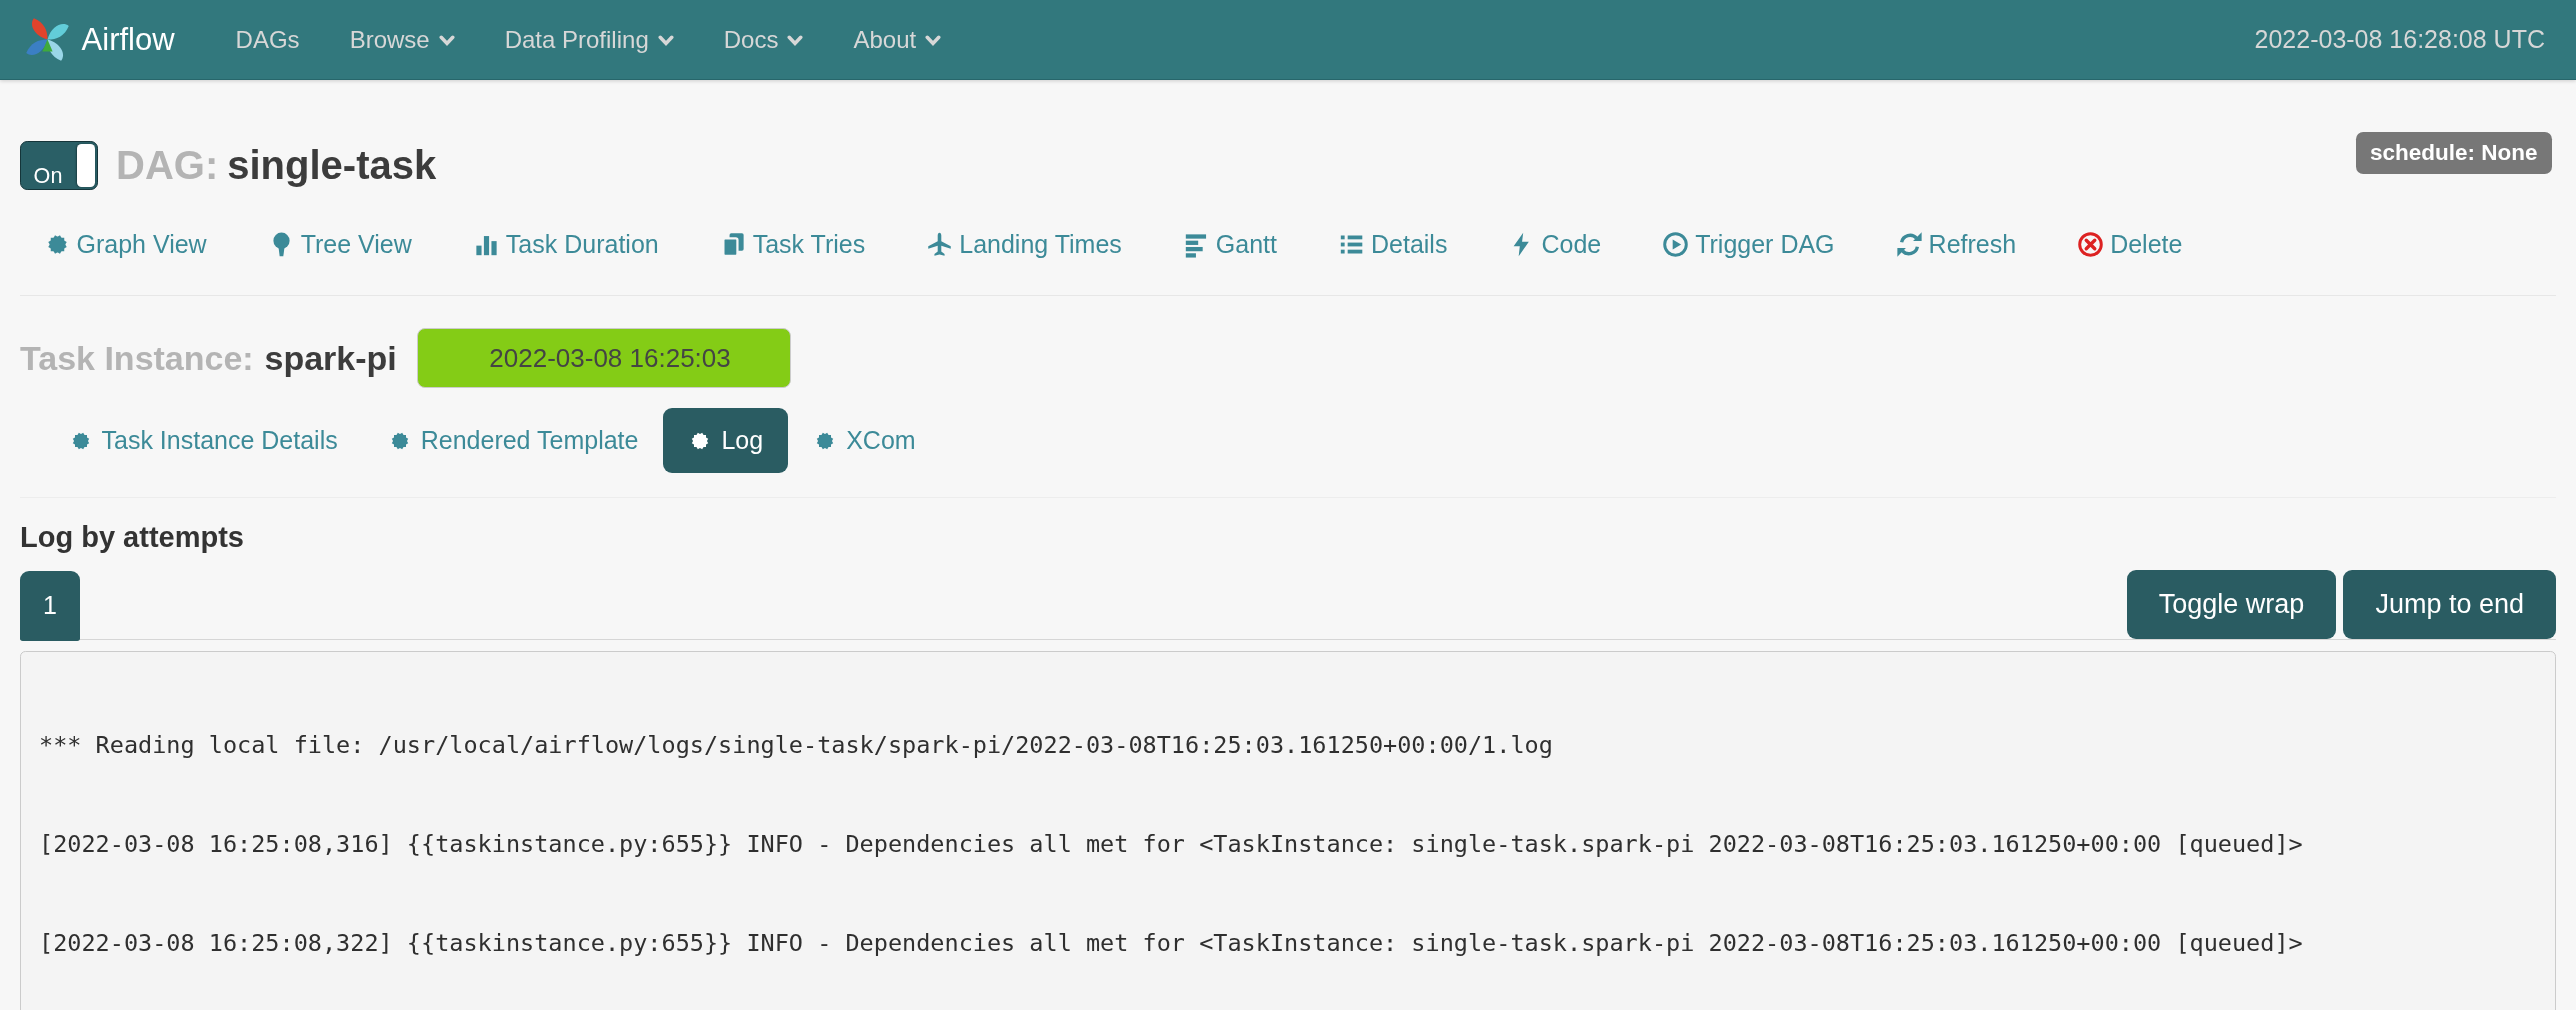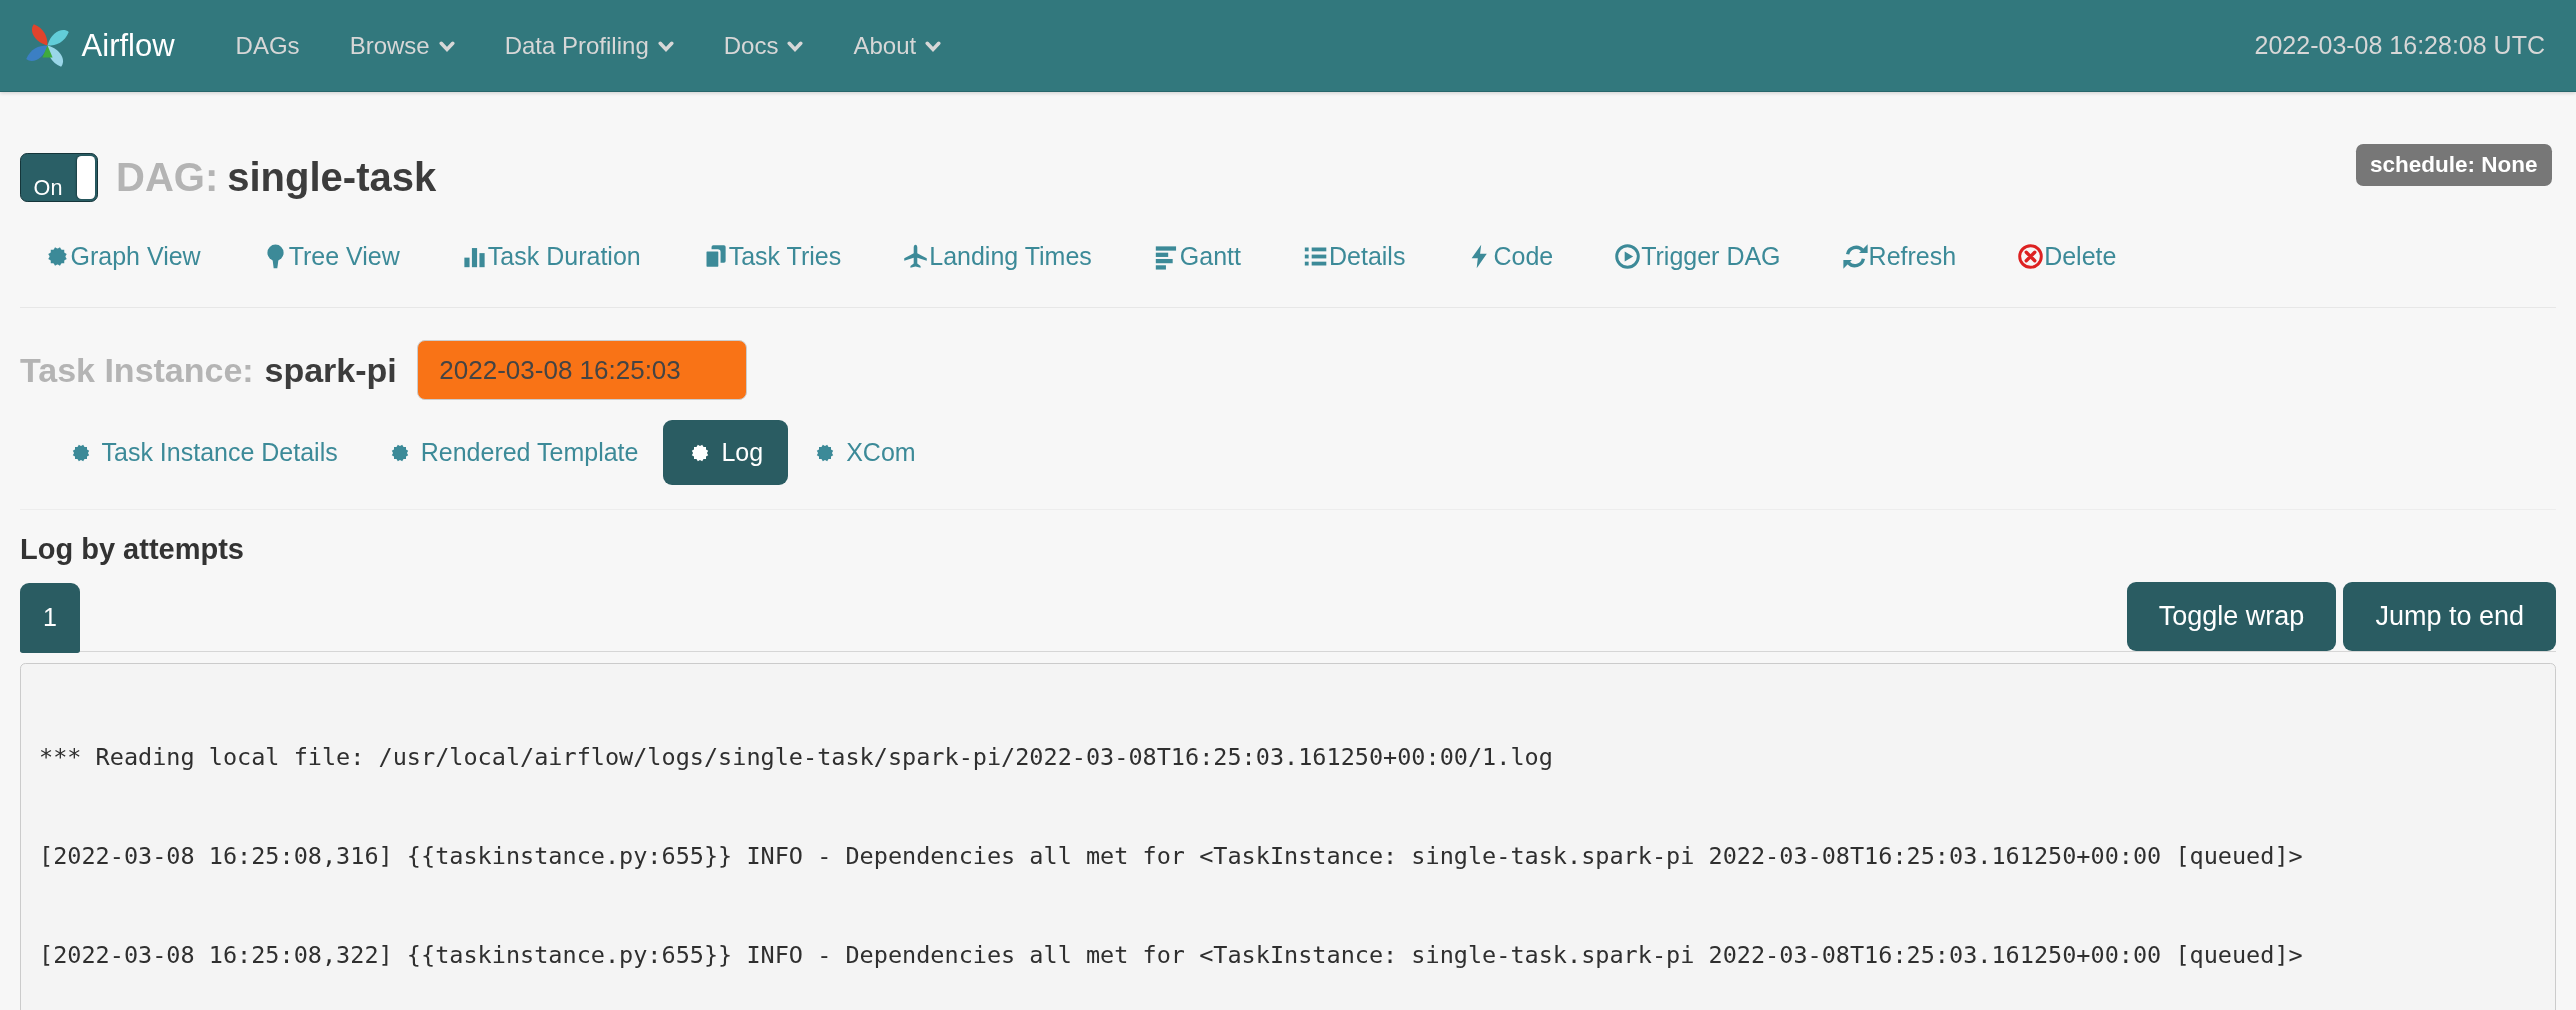"Airflow" .navbar { height: 92px -> 80px }
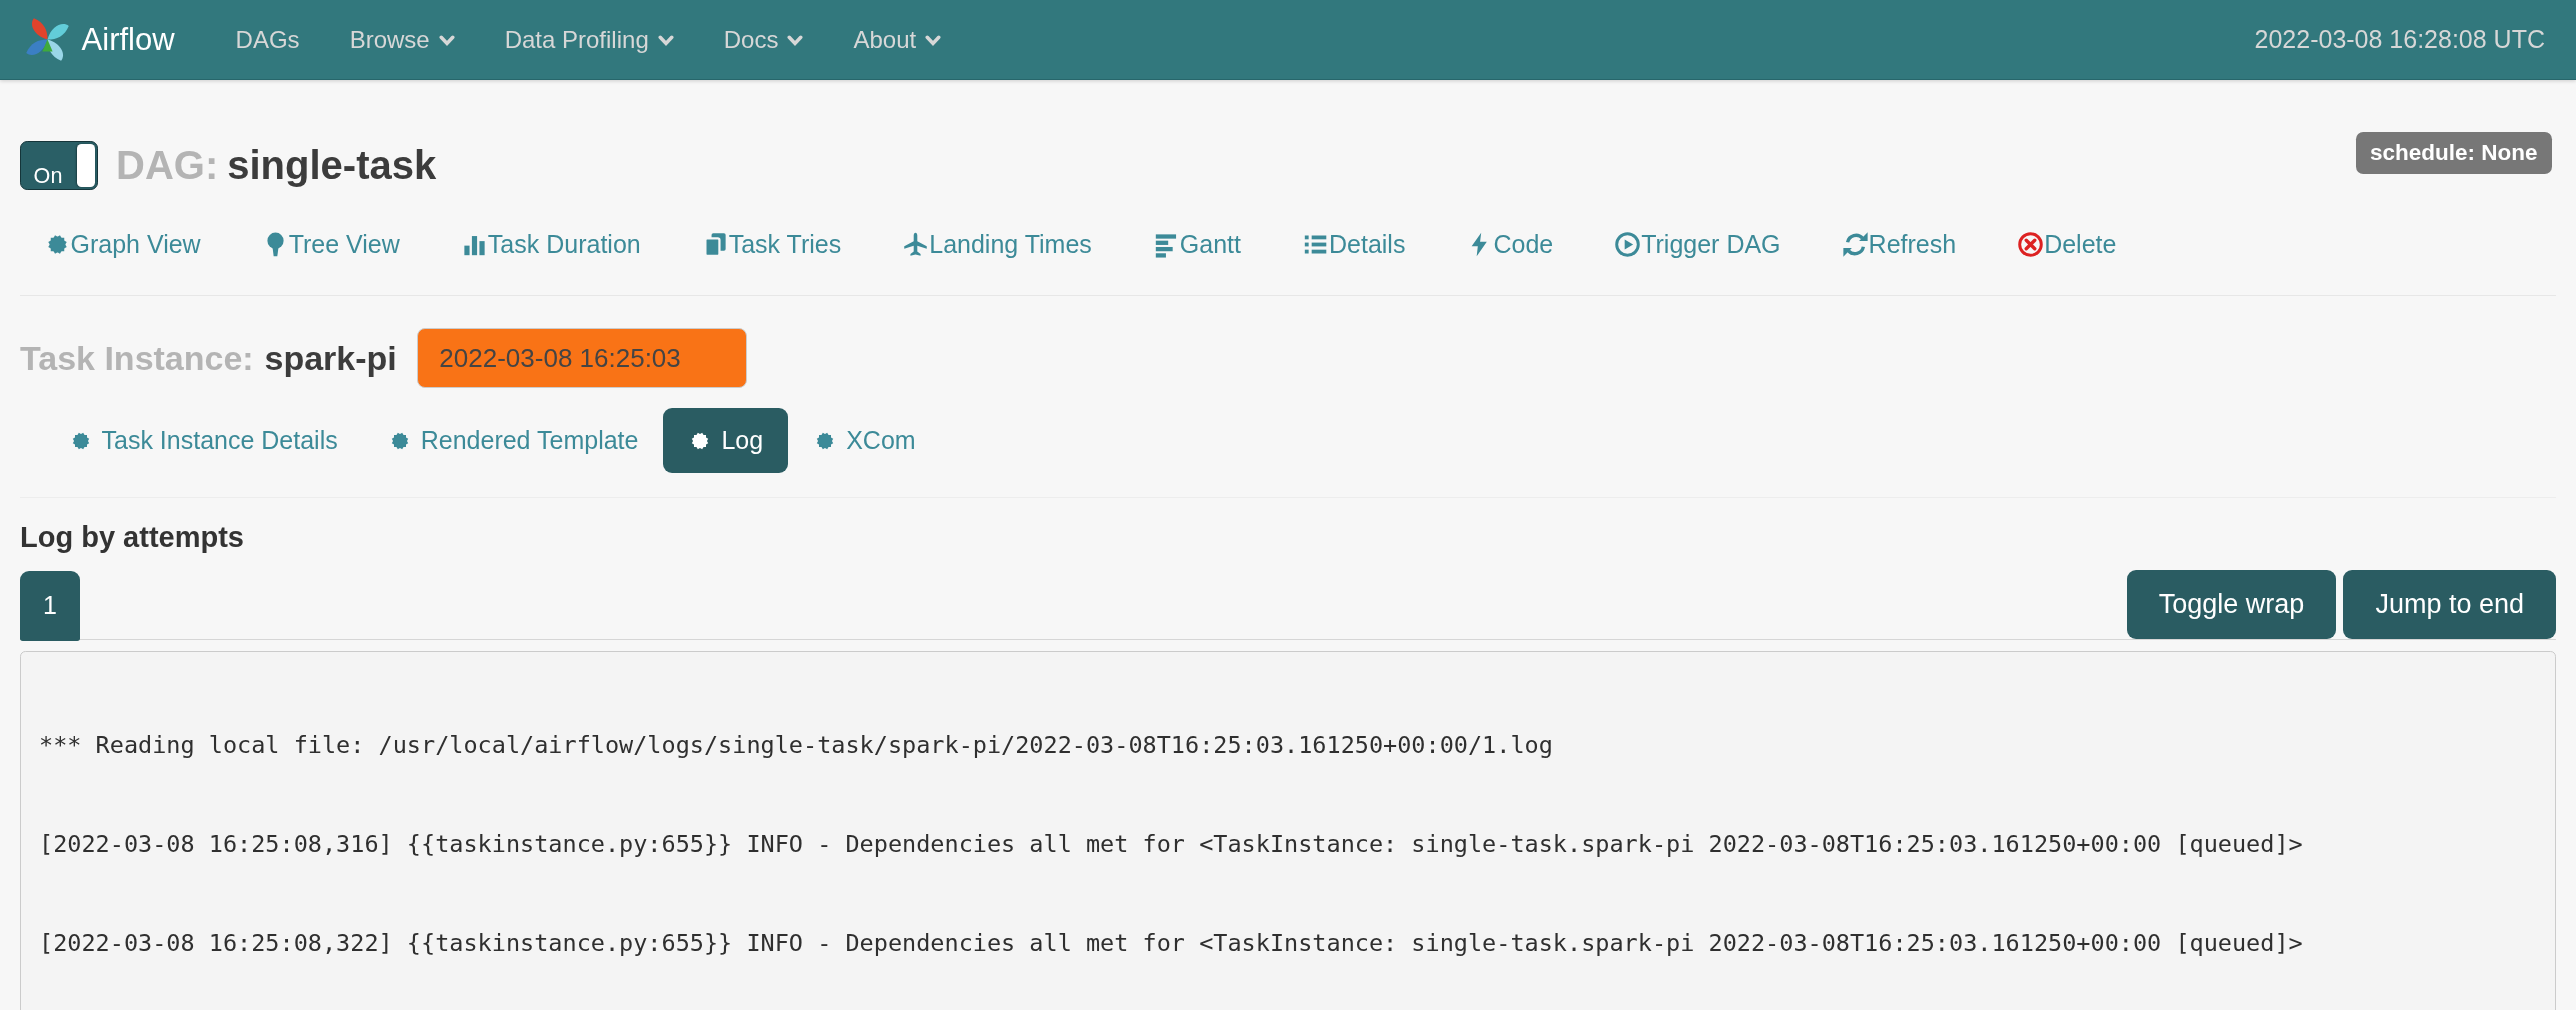"Graph View" .view-tab { gap: 0 -> 6px }
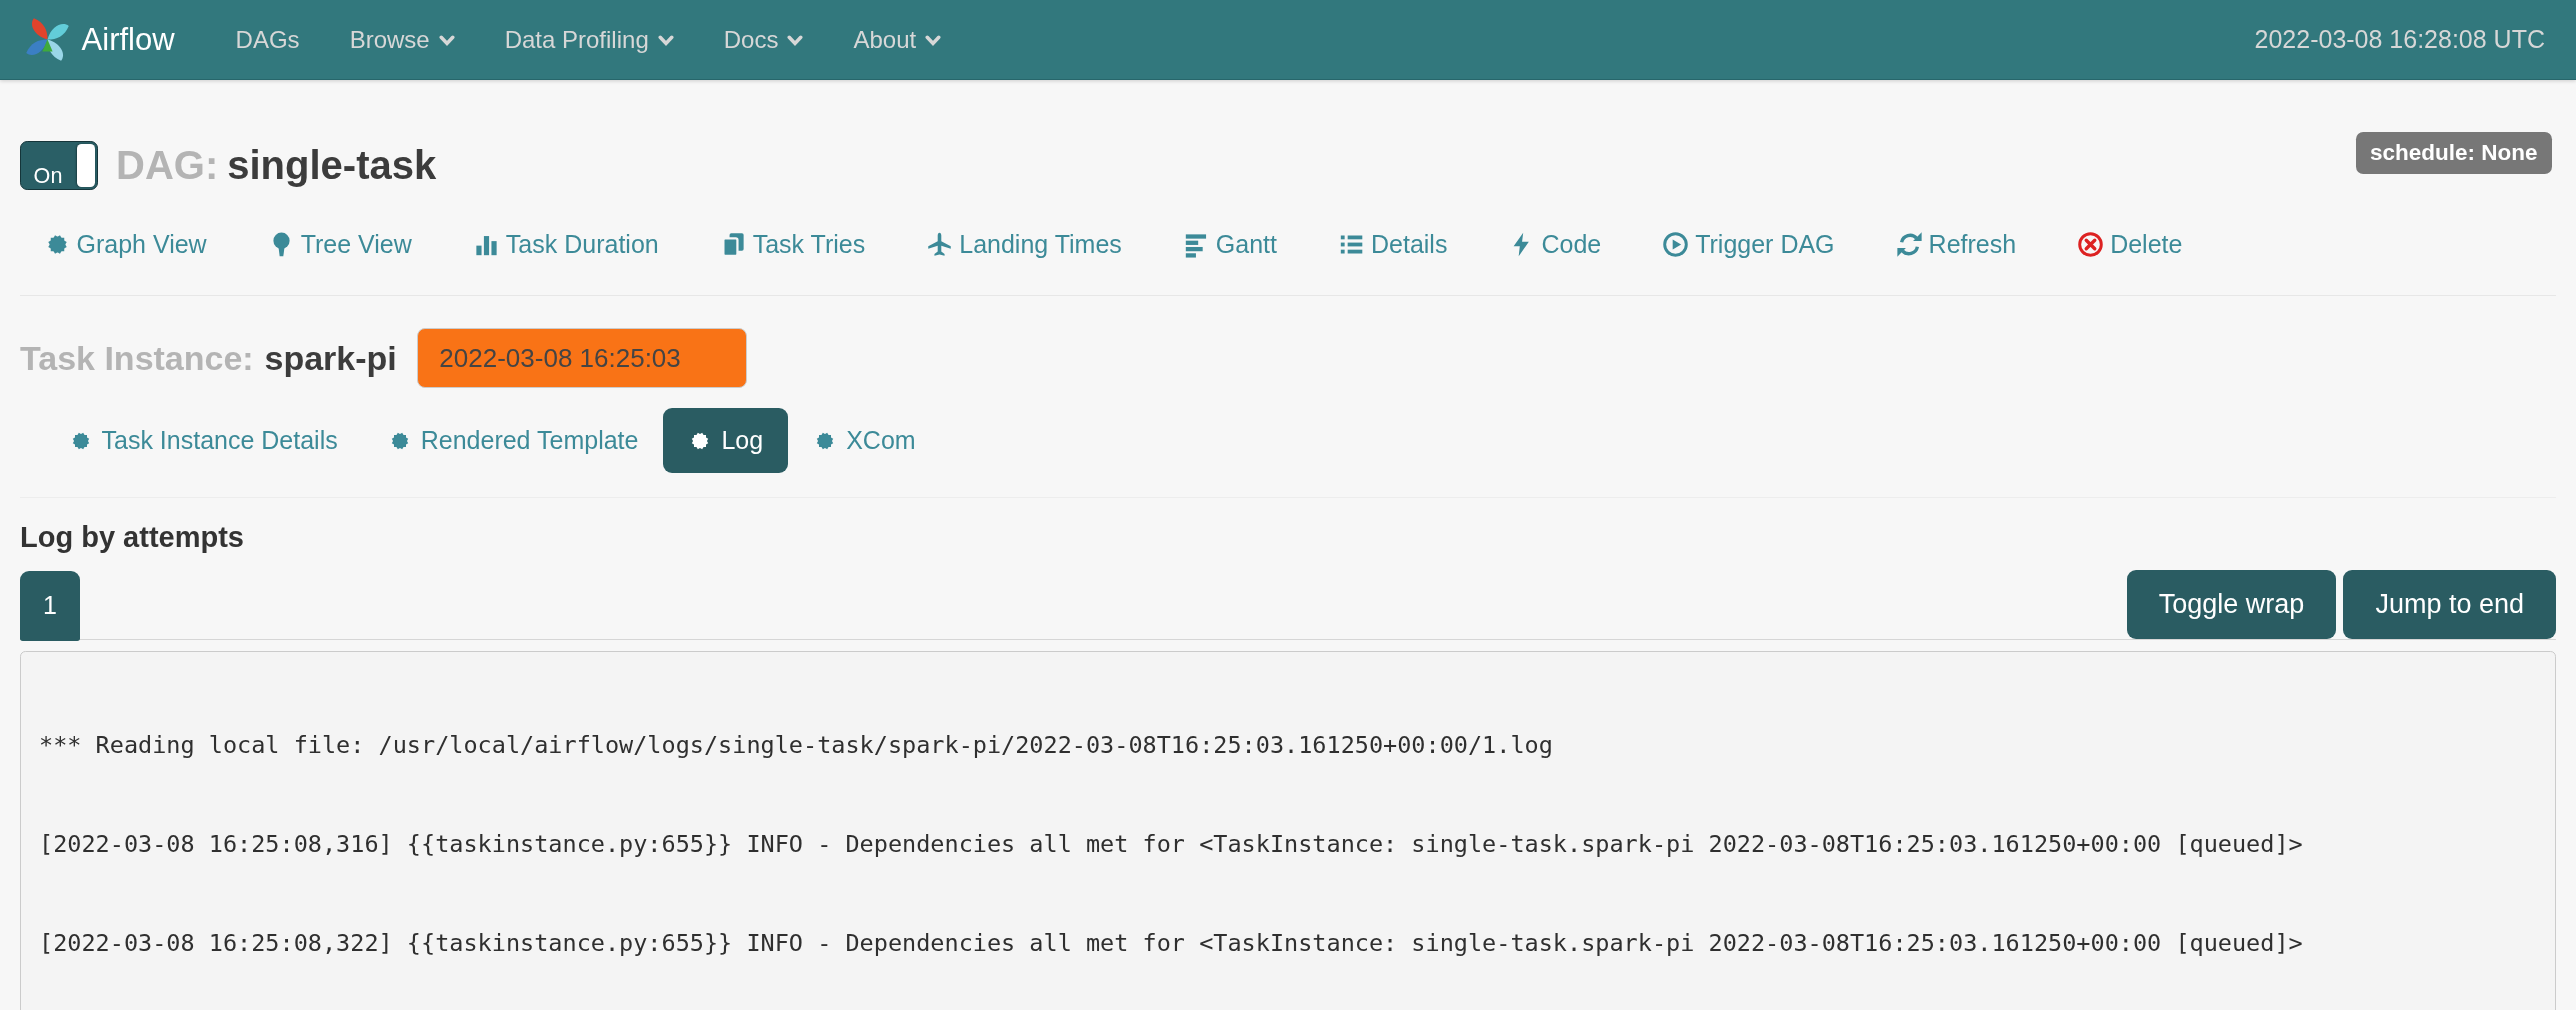"2022-03-08 16:25:03" .ti-date { background: #f97316 -> #84cc16; text-align: none -> center; width: 330px -> 374px }
